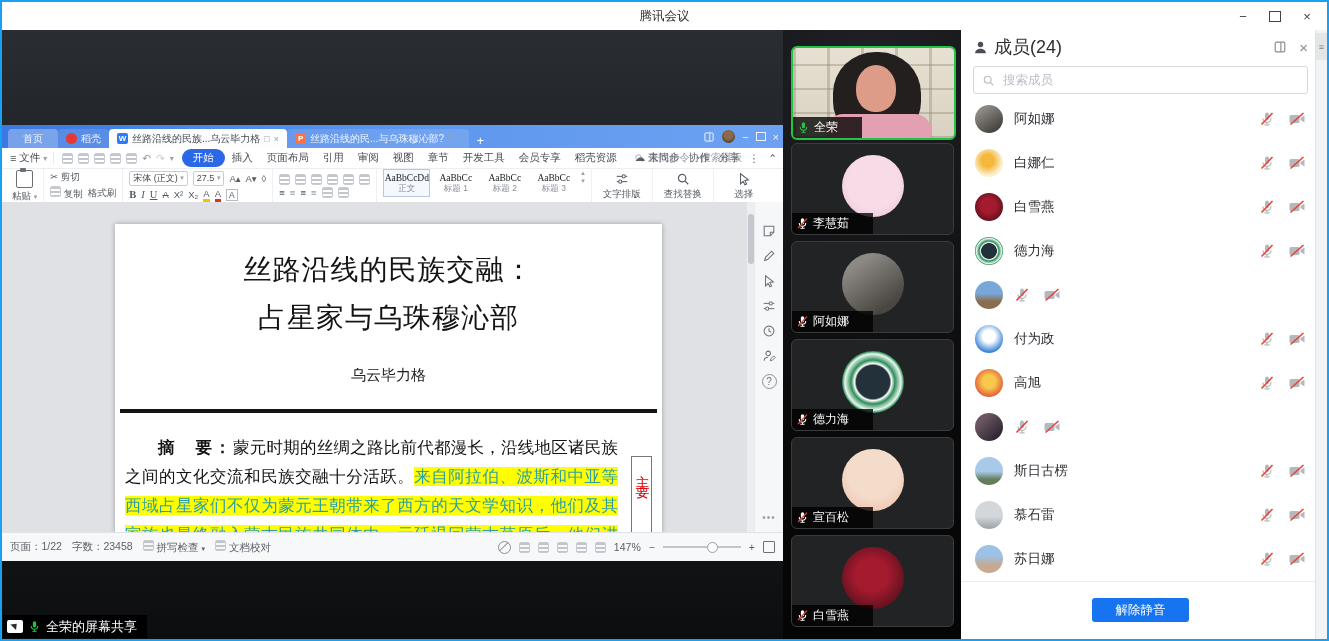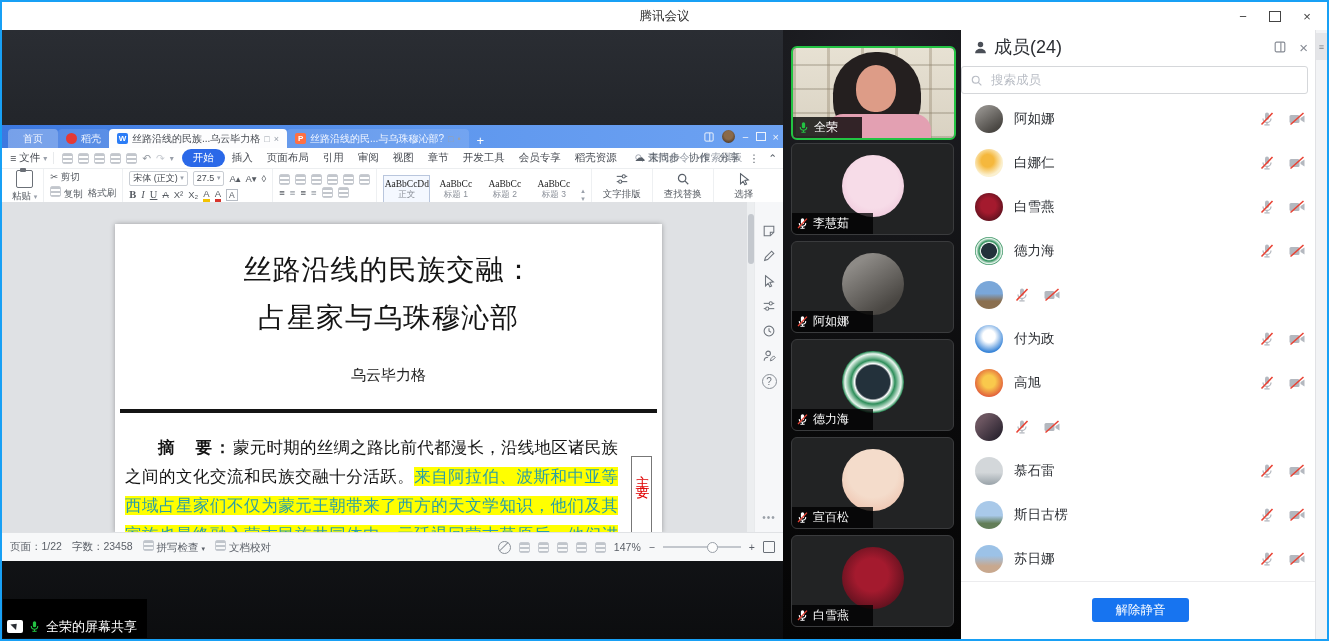"搜索成员" .m-search { left: 0 -> 12px }
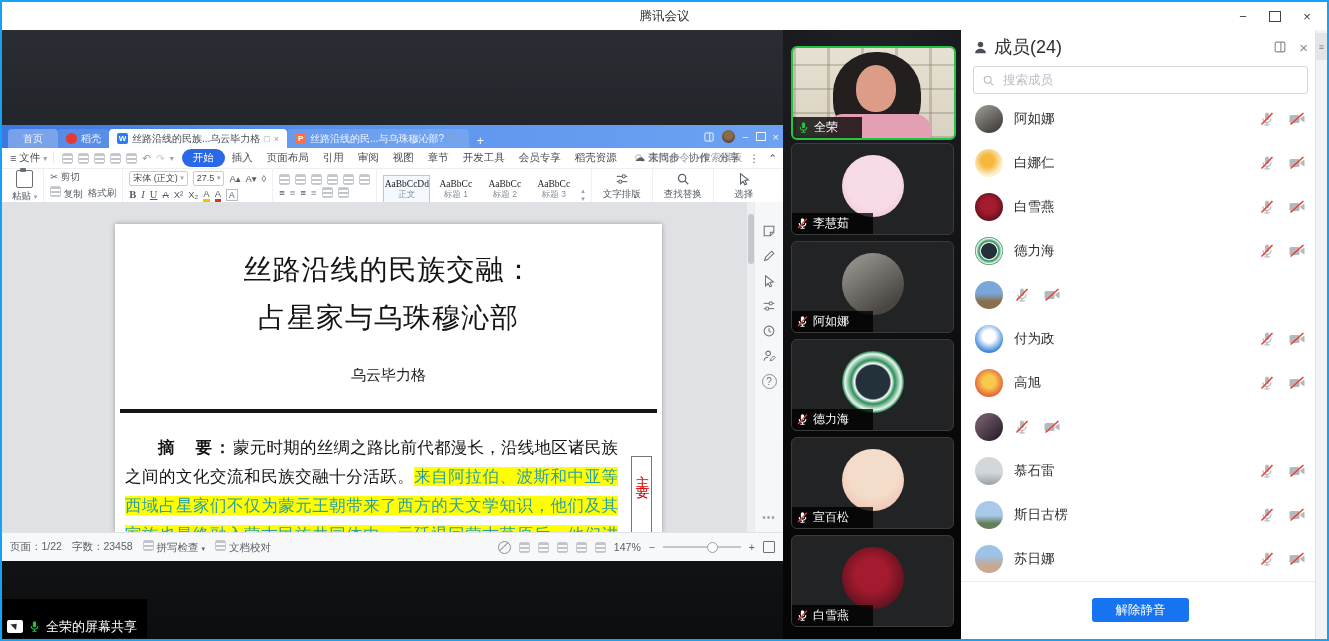"AaBbCcDd" div.rgroup { align-items: flex-end -> flex-start }
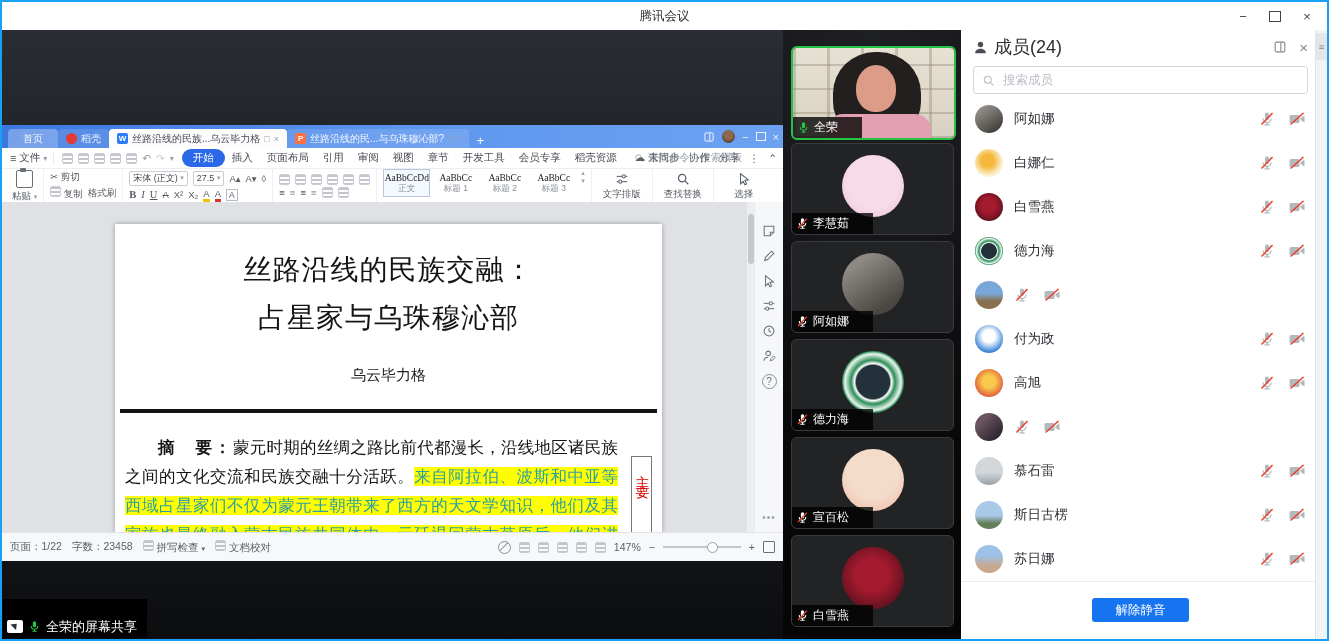"慕石雷" div.m-row { order: before "斯日古楞" -> after "斯日古楞" }
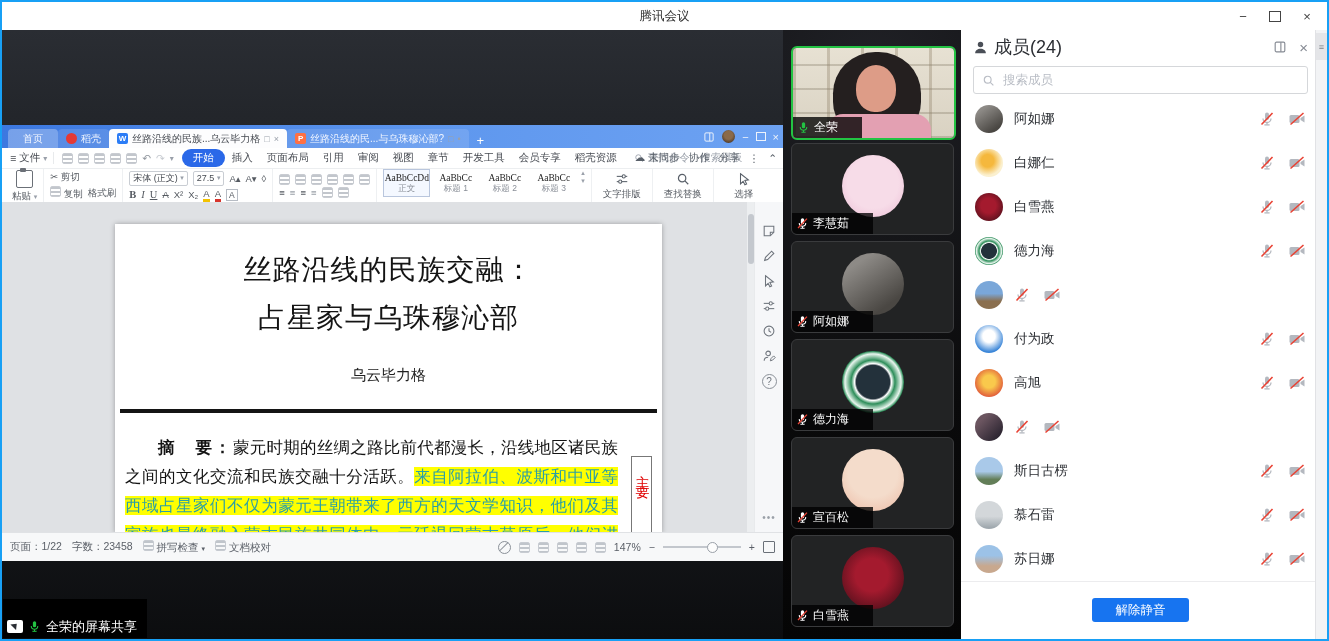"全荣的屏幕共享" .share-chip { padding: 16px 10px 0 4px -> 0 10px 0 4px }
